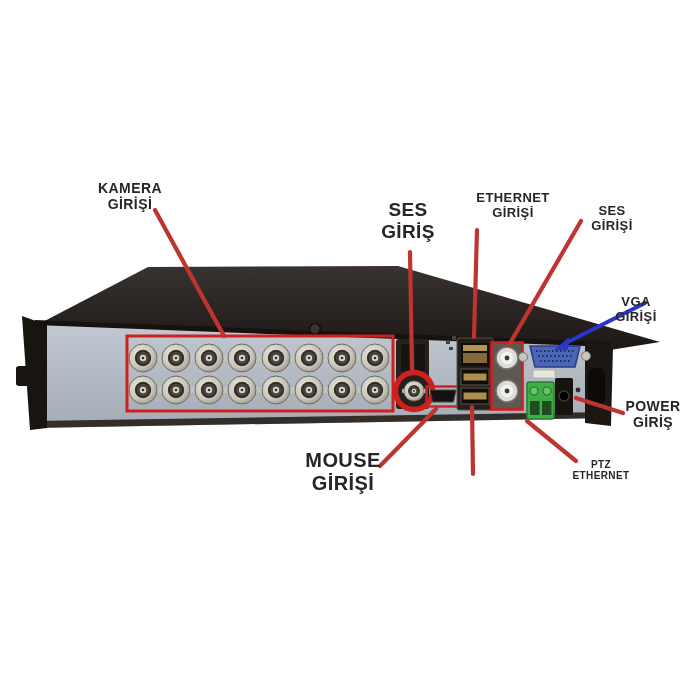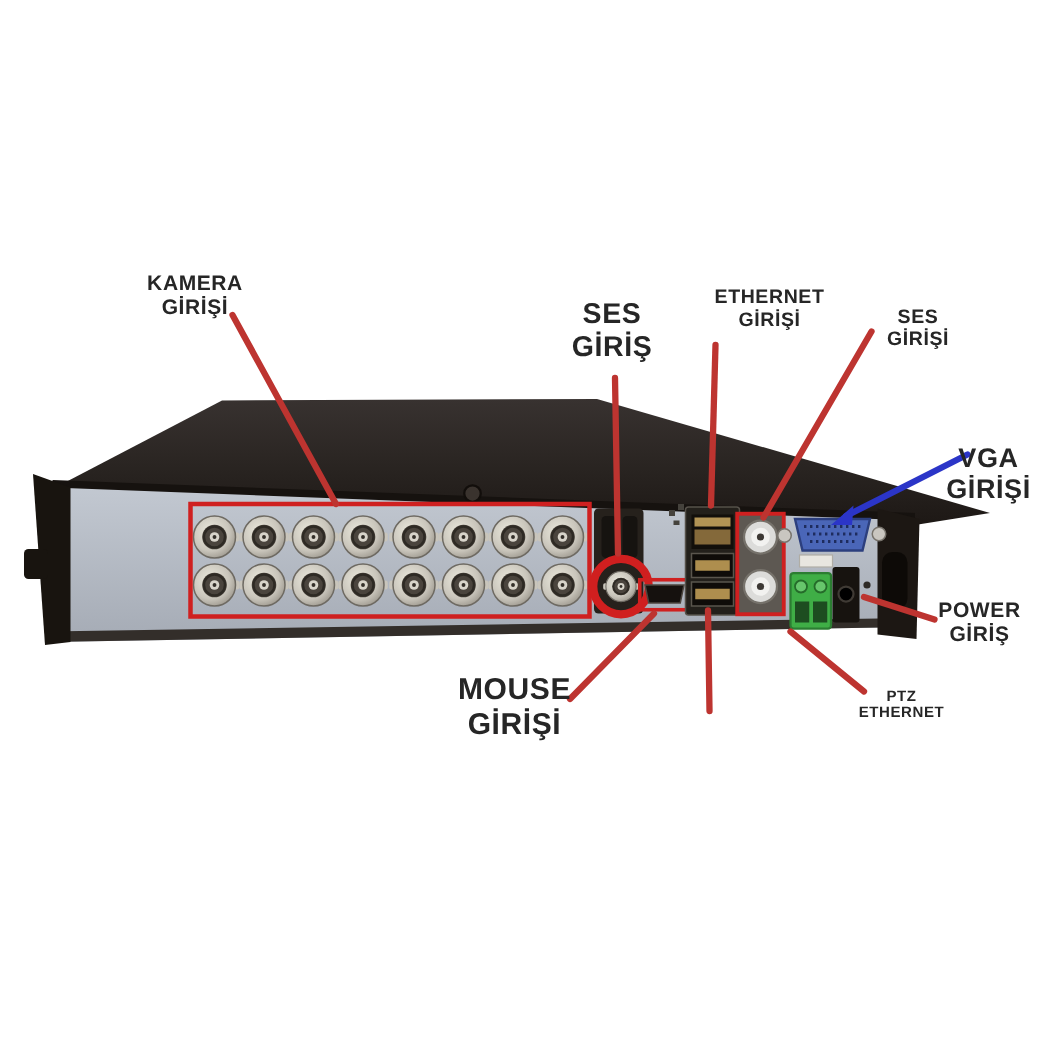"VGA" div.label { font-size: 18px -> 13px; left: 659px -> 636px }
